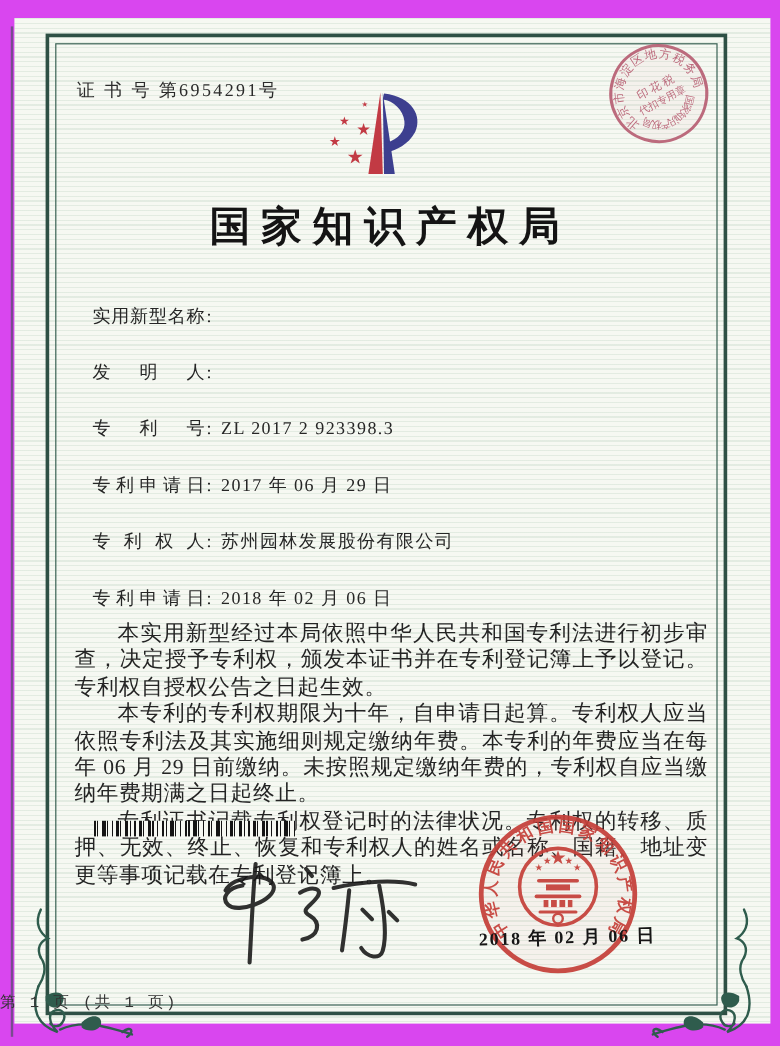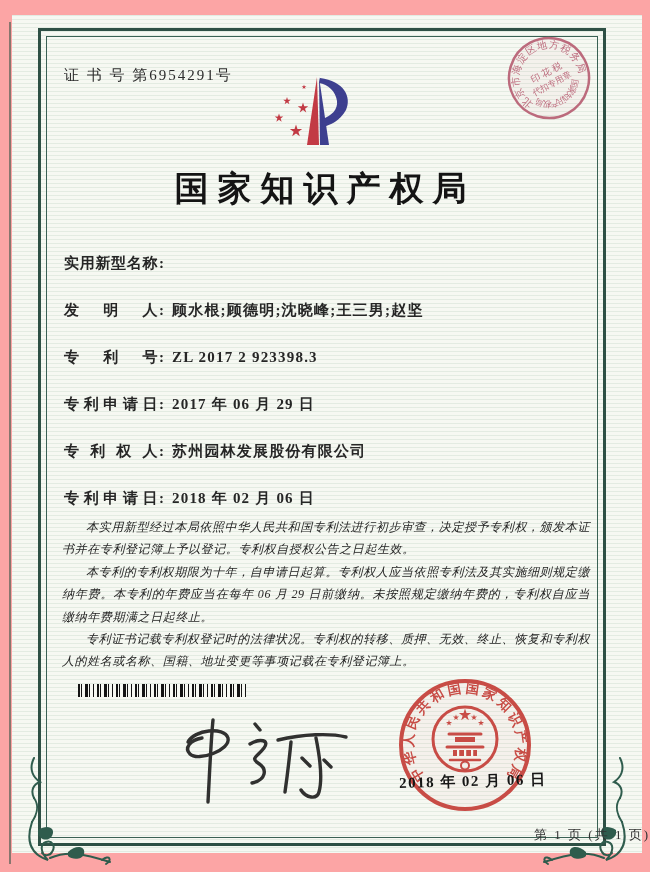"证 书 号 第6954291号" .page { background: #fca5a5 -> #d946ef }
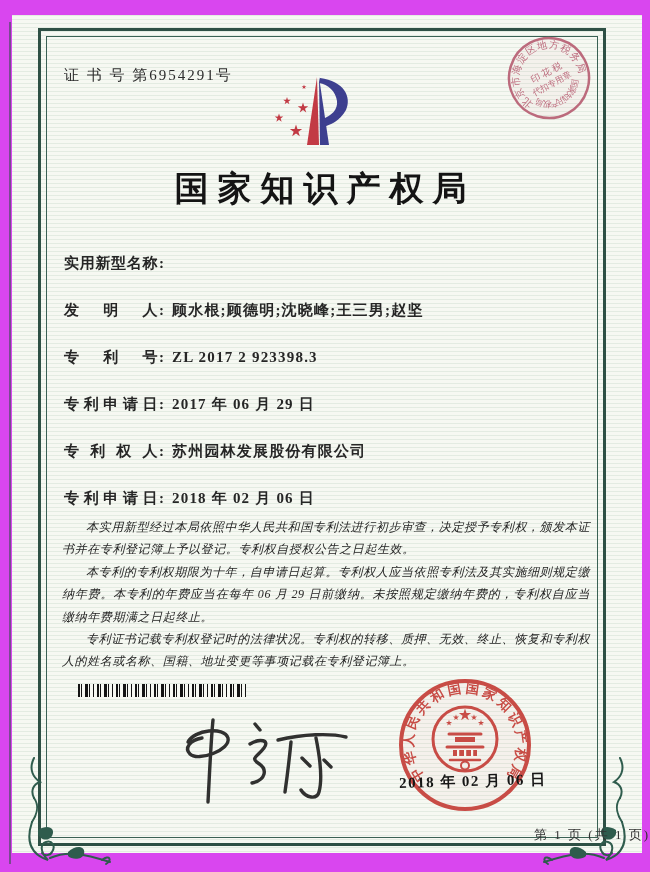"实用新型名称" .fields { font-weight: bold -> none; left: 64px -> 77px }
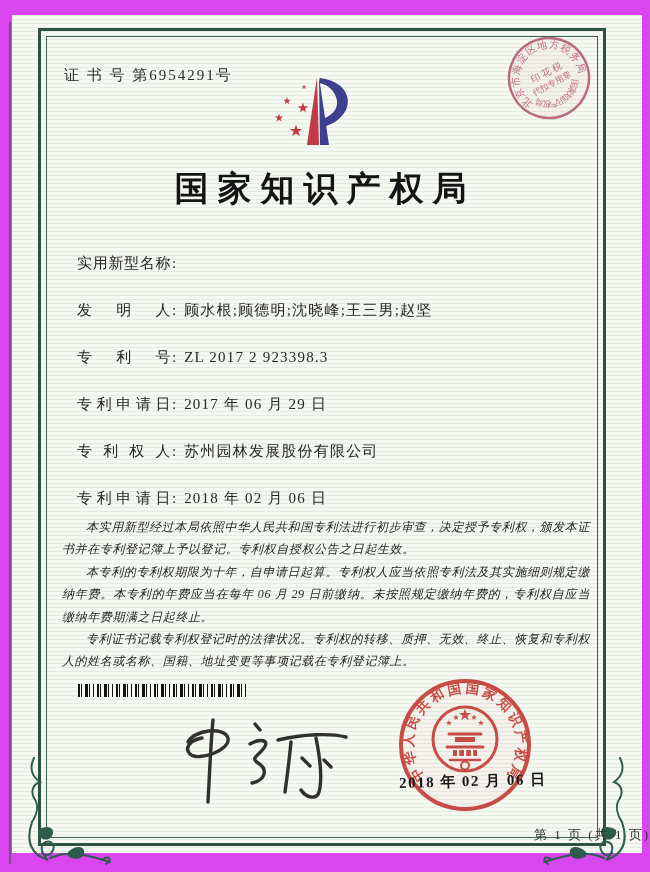"顾水根;顾德明;沈晓峰;王三男;赵坚" span.fvalue { html: <span>顾水根;顾德明;沈晓峰;王三男;赵坚</span> -> none }
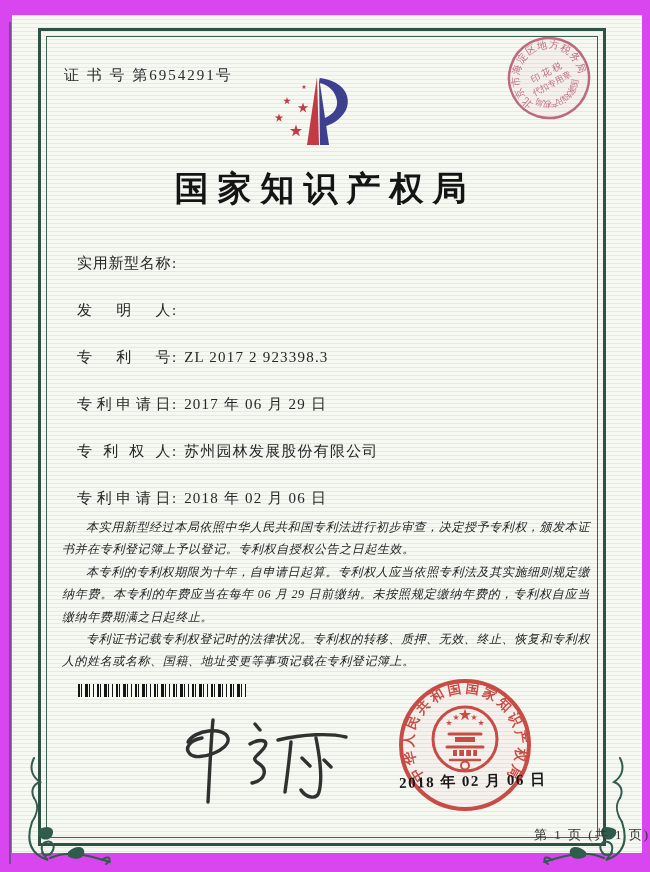"本实用新型经过本局依照中华人民共和国专利法进行初步审查，决定授予专利权，颁发本证" .bodytext p { font-size: 12px -> 18px; font-style: italic -> none }
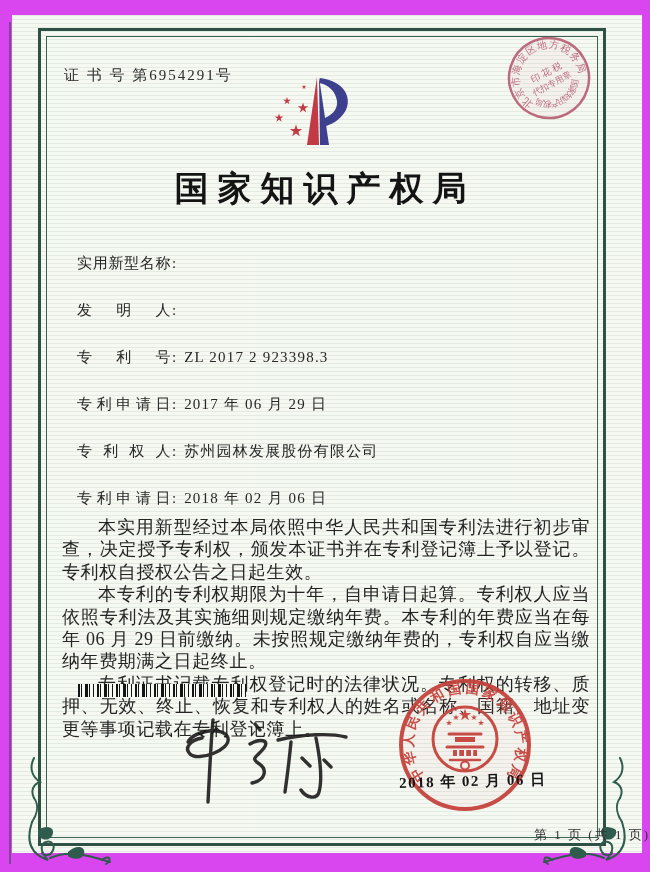"第 1 页 (共 1" .footer { font-family: none -> Liberation Mono, monospace; text-align: right -> left }
